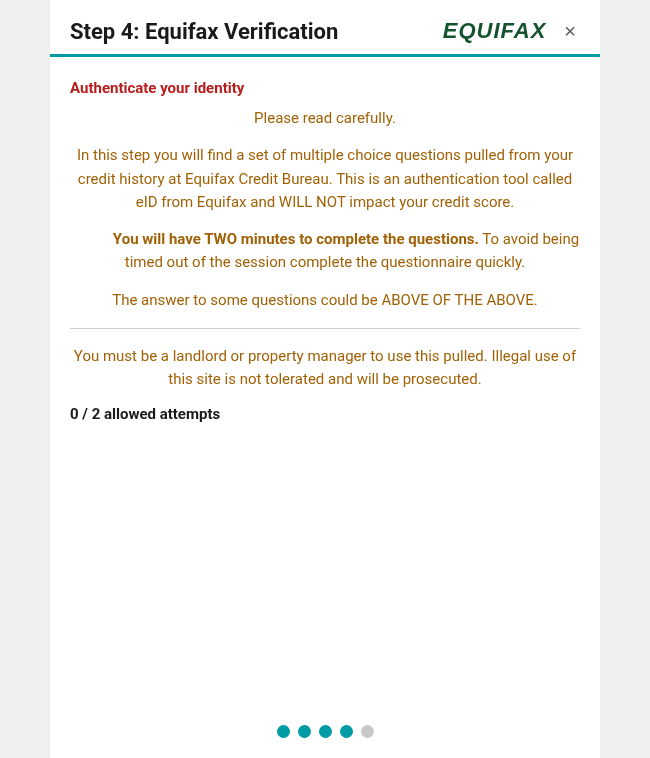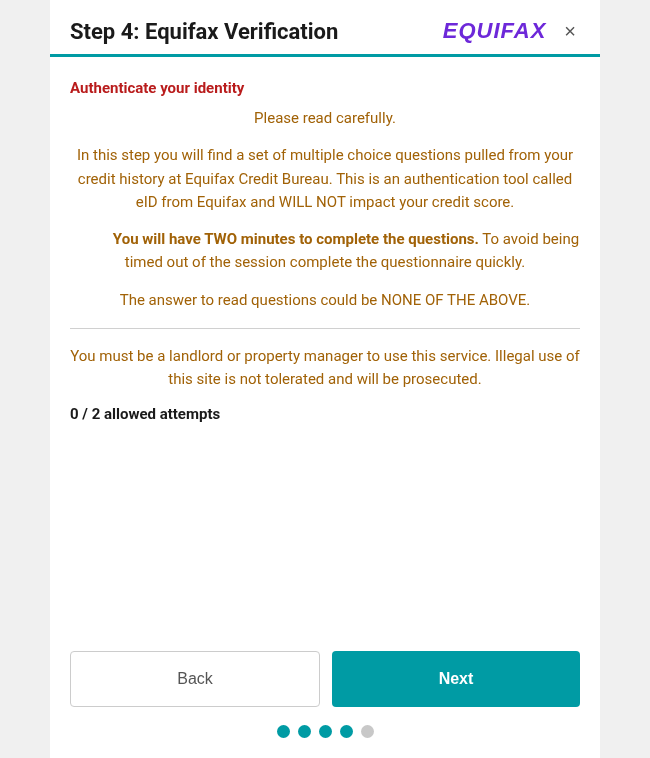"EQUIFAX" .equifax-logo { color: #6d28d9 -> #14532d }
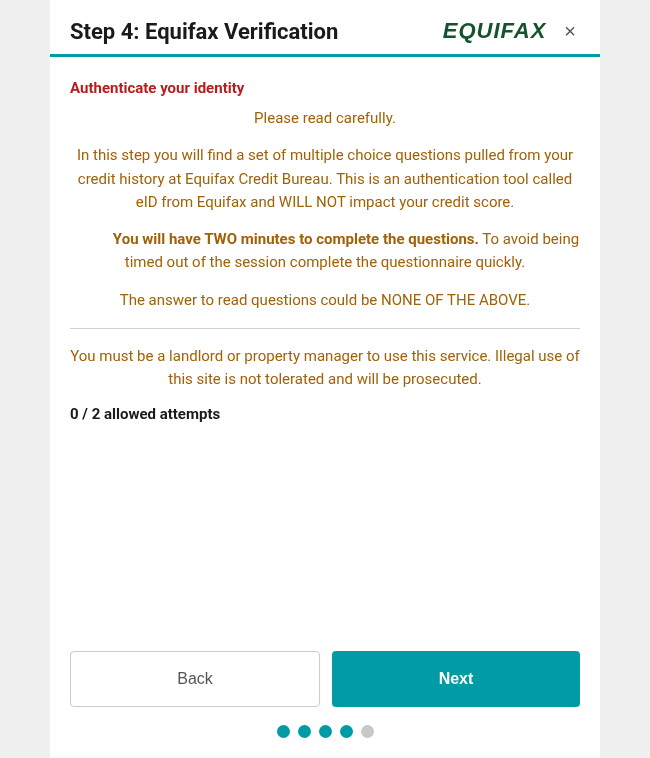"The answer to read questions" p.body-text { text: read questions could be NONE -> some questions could be ABOVE }
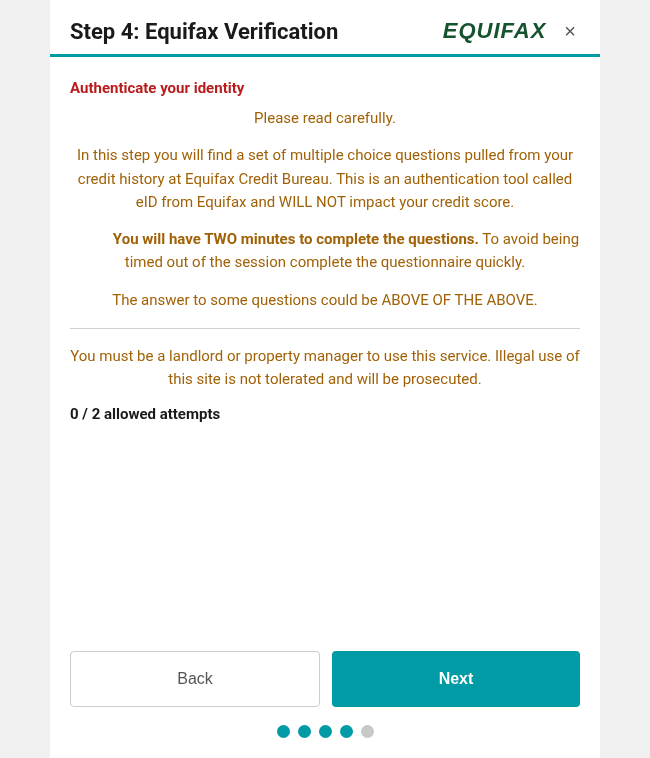"You must be a landlord" p.body-text { text: service -> pulled }
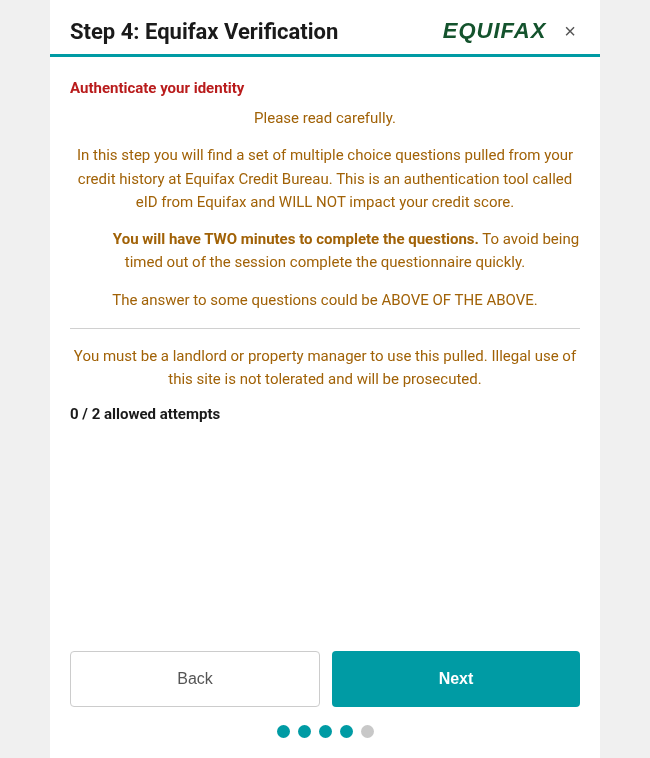"Back" div.button-row { html: <div> <button>Back</button> <button>Next</button> </div> -> none }
